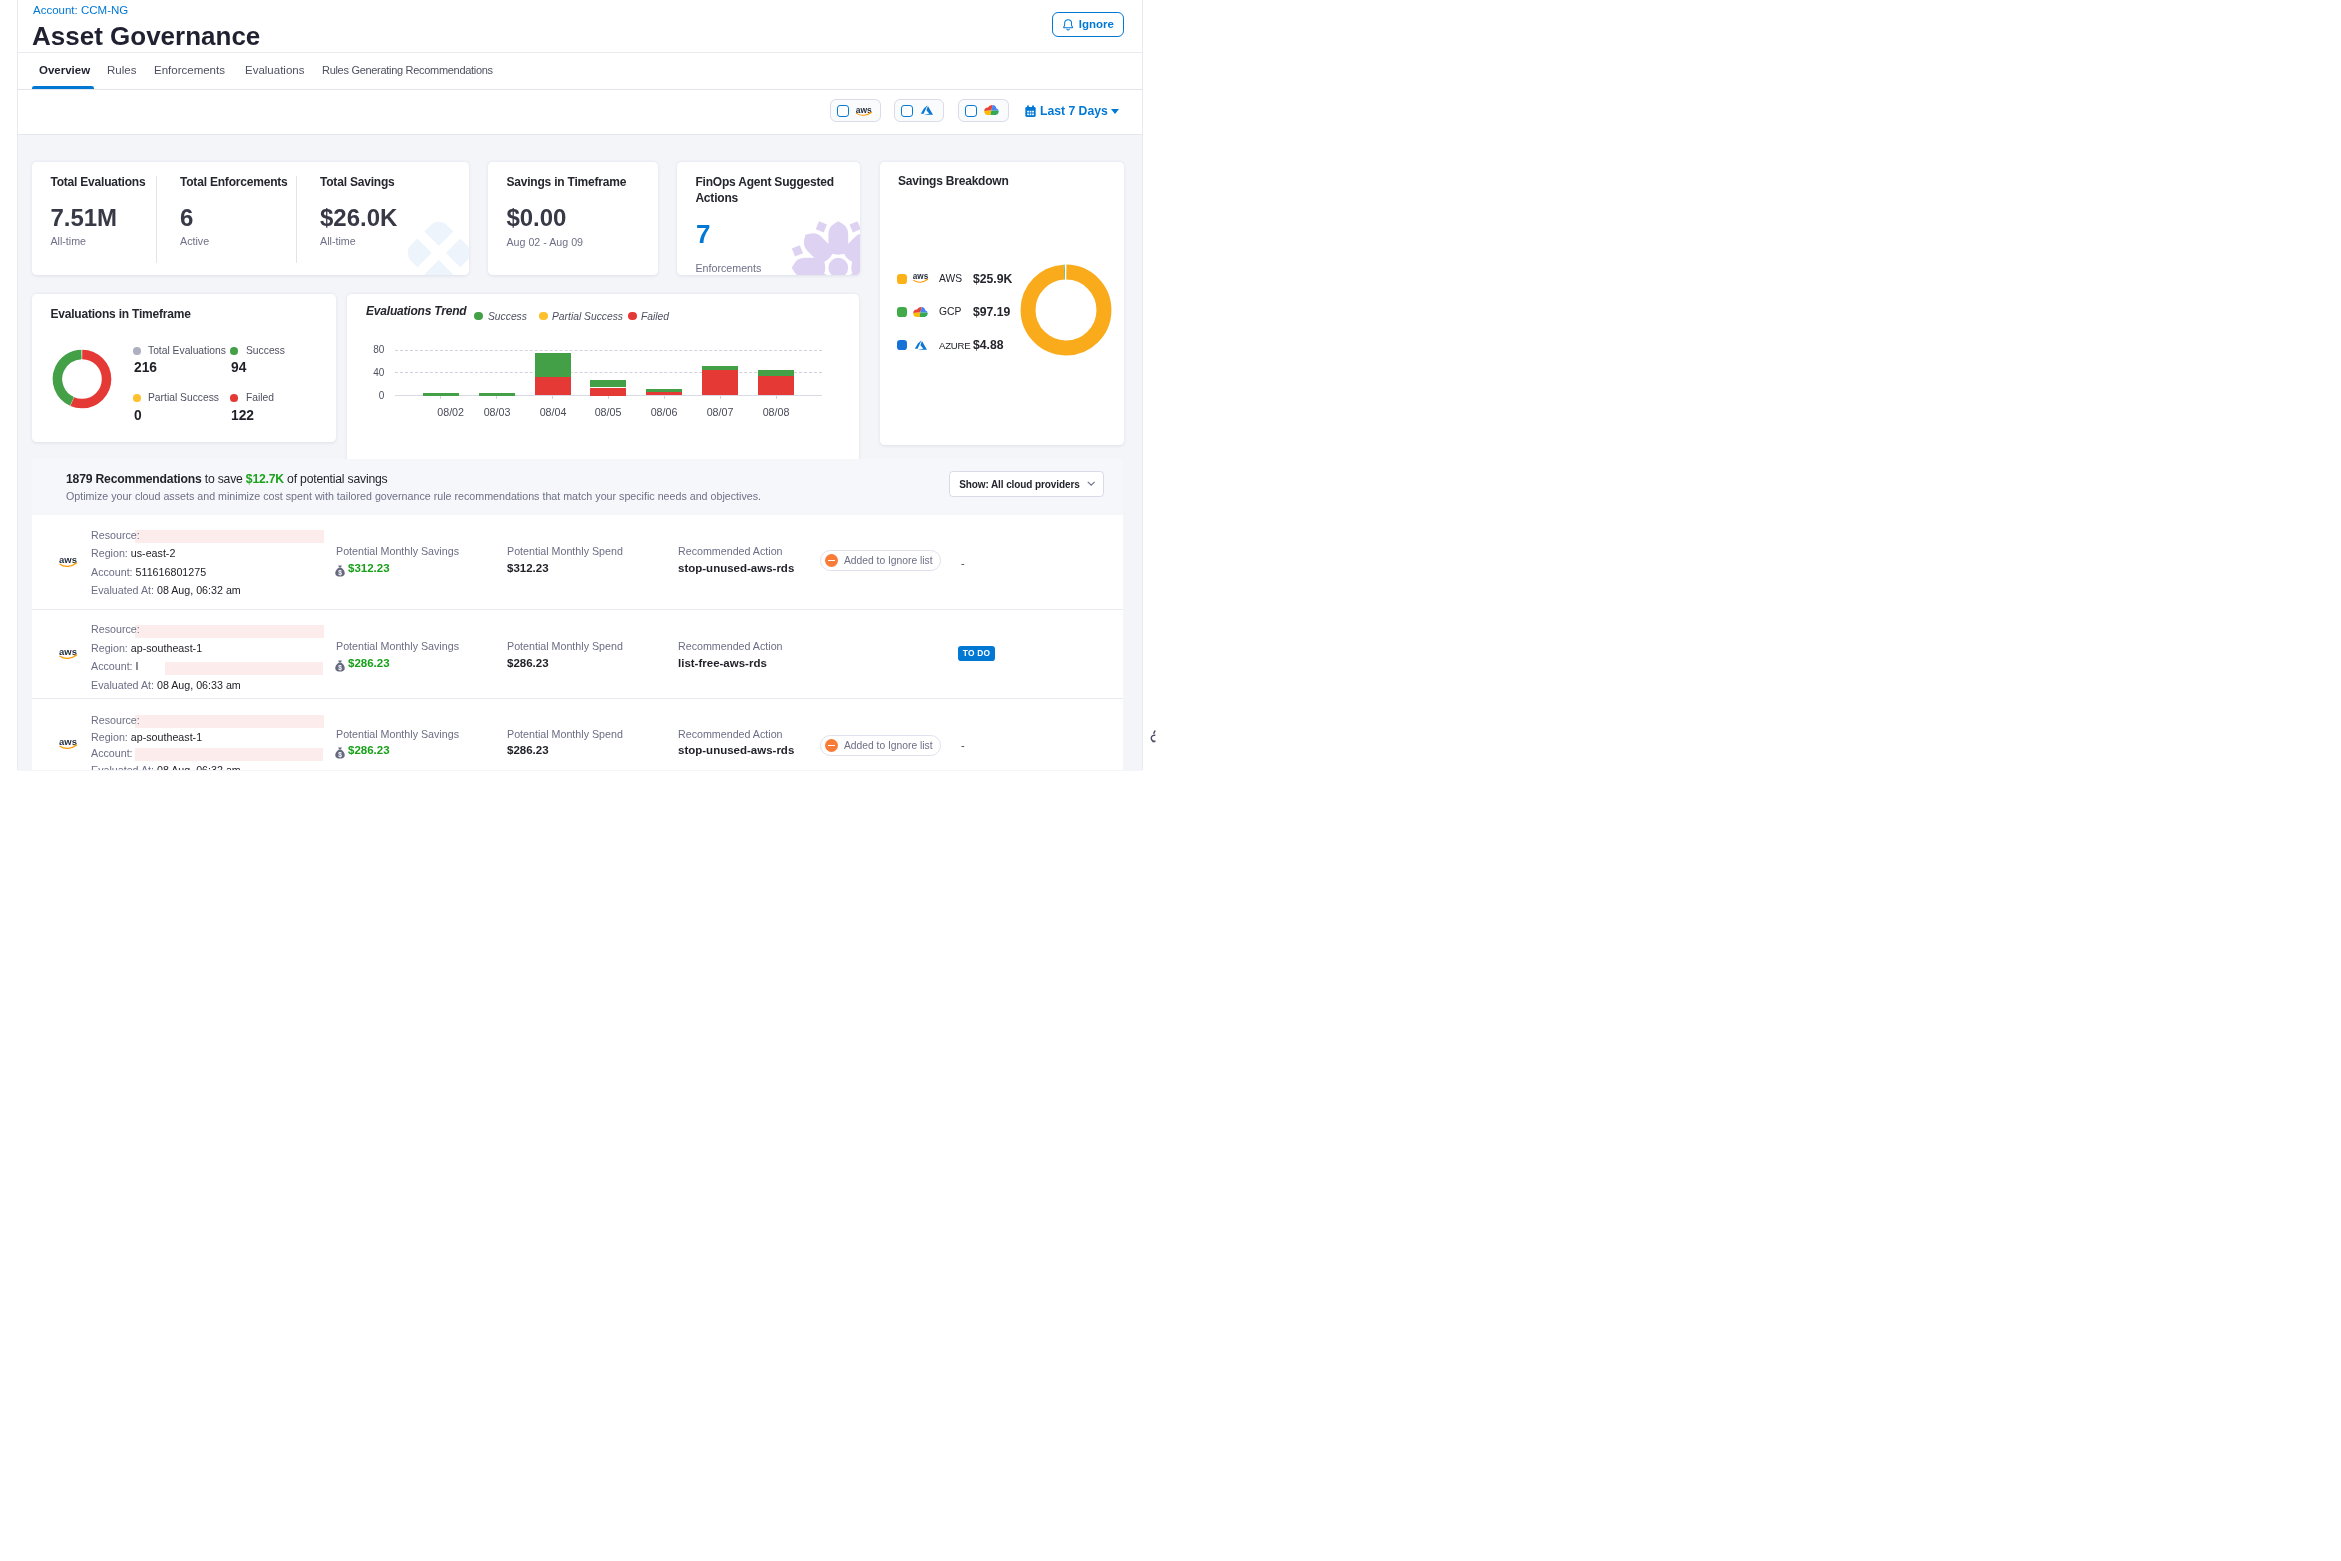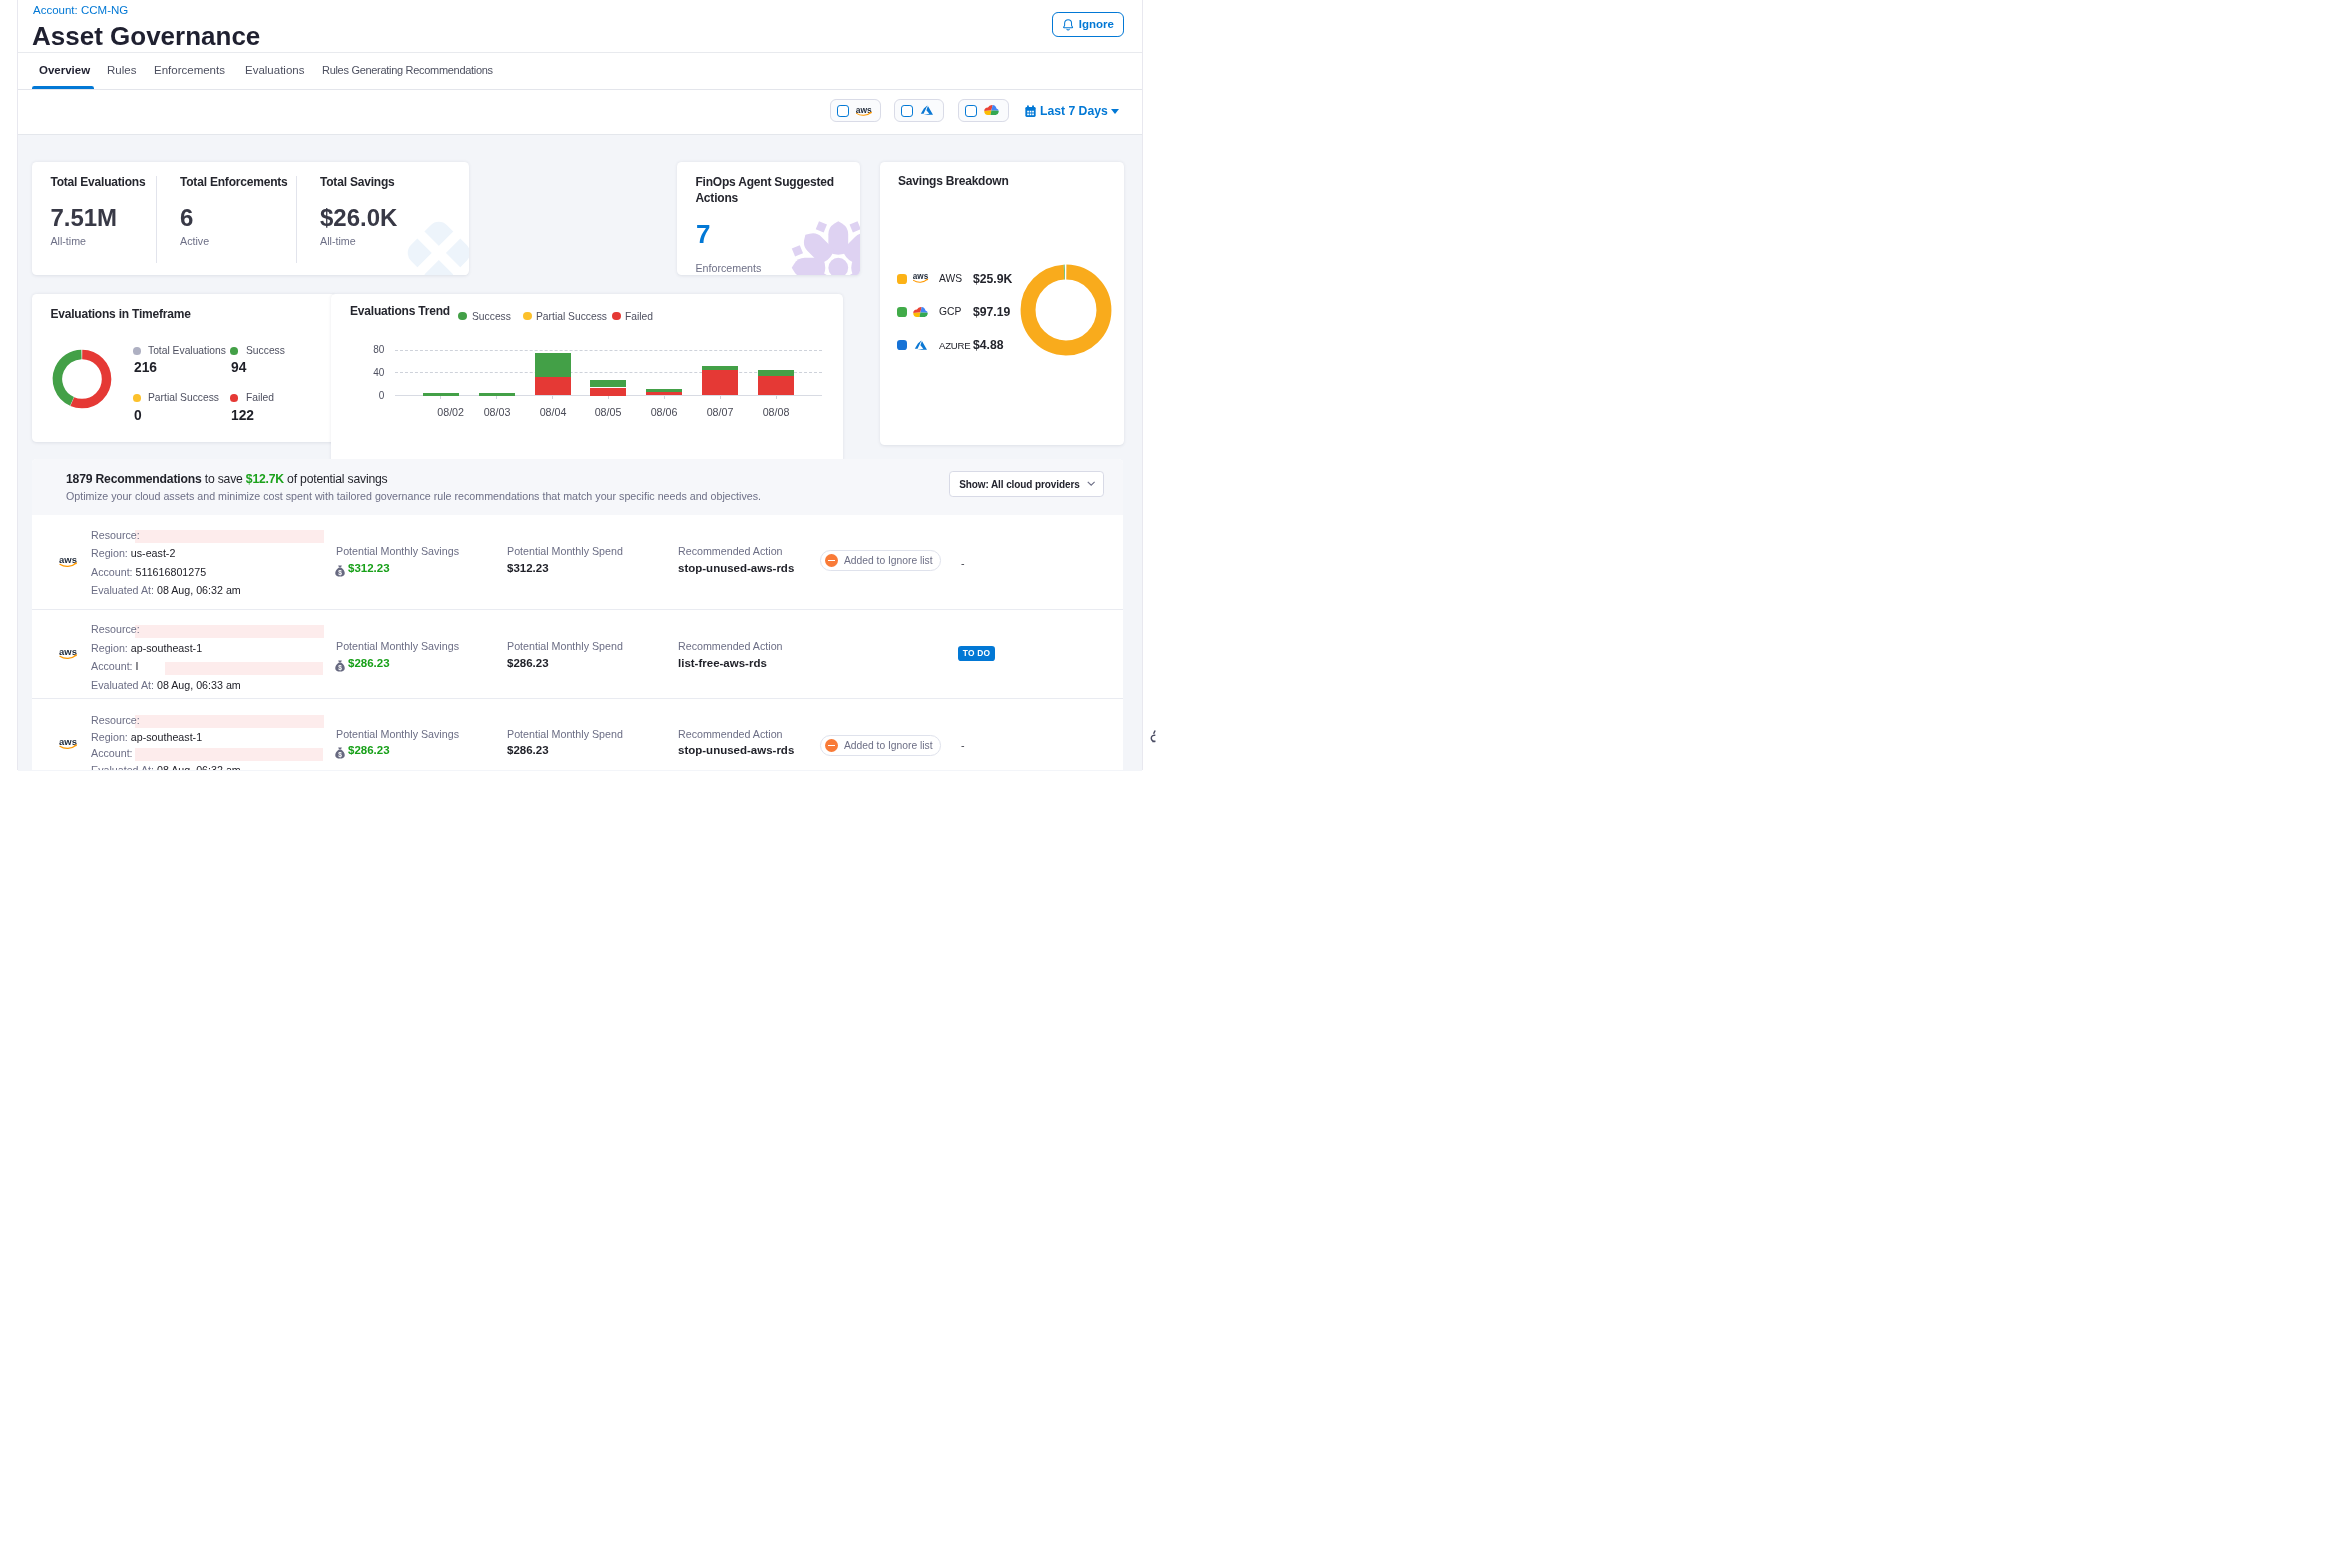"Savings in Timeframe" div.card { html: none -> <div> <div>Savings in Timeframe</div> <div>$0.00</div> <div>Aug 02 - Aug 09</div> </div> }
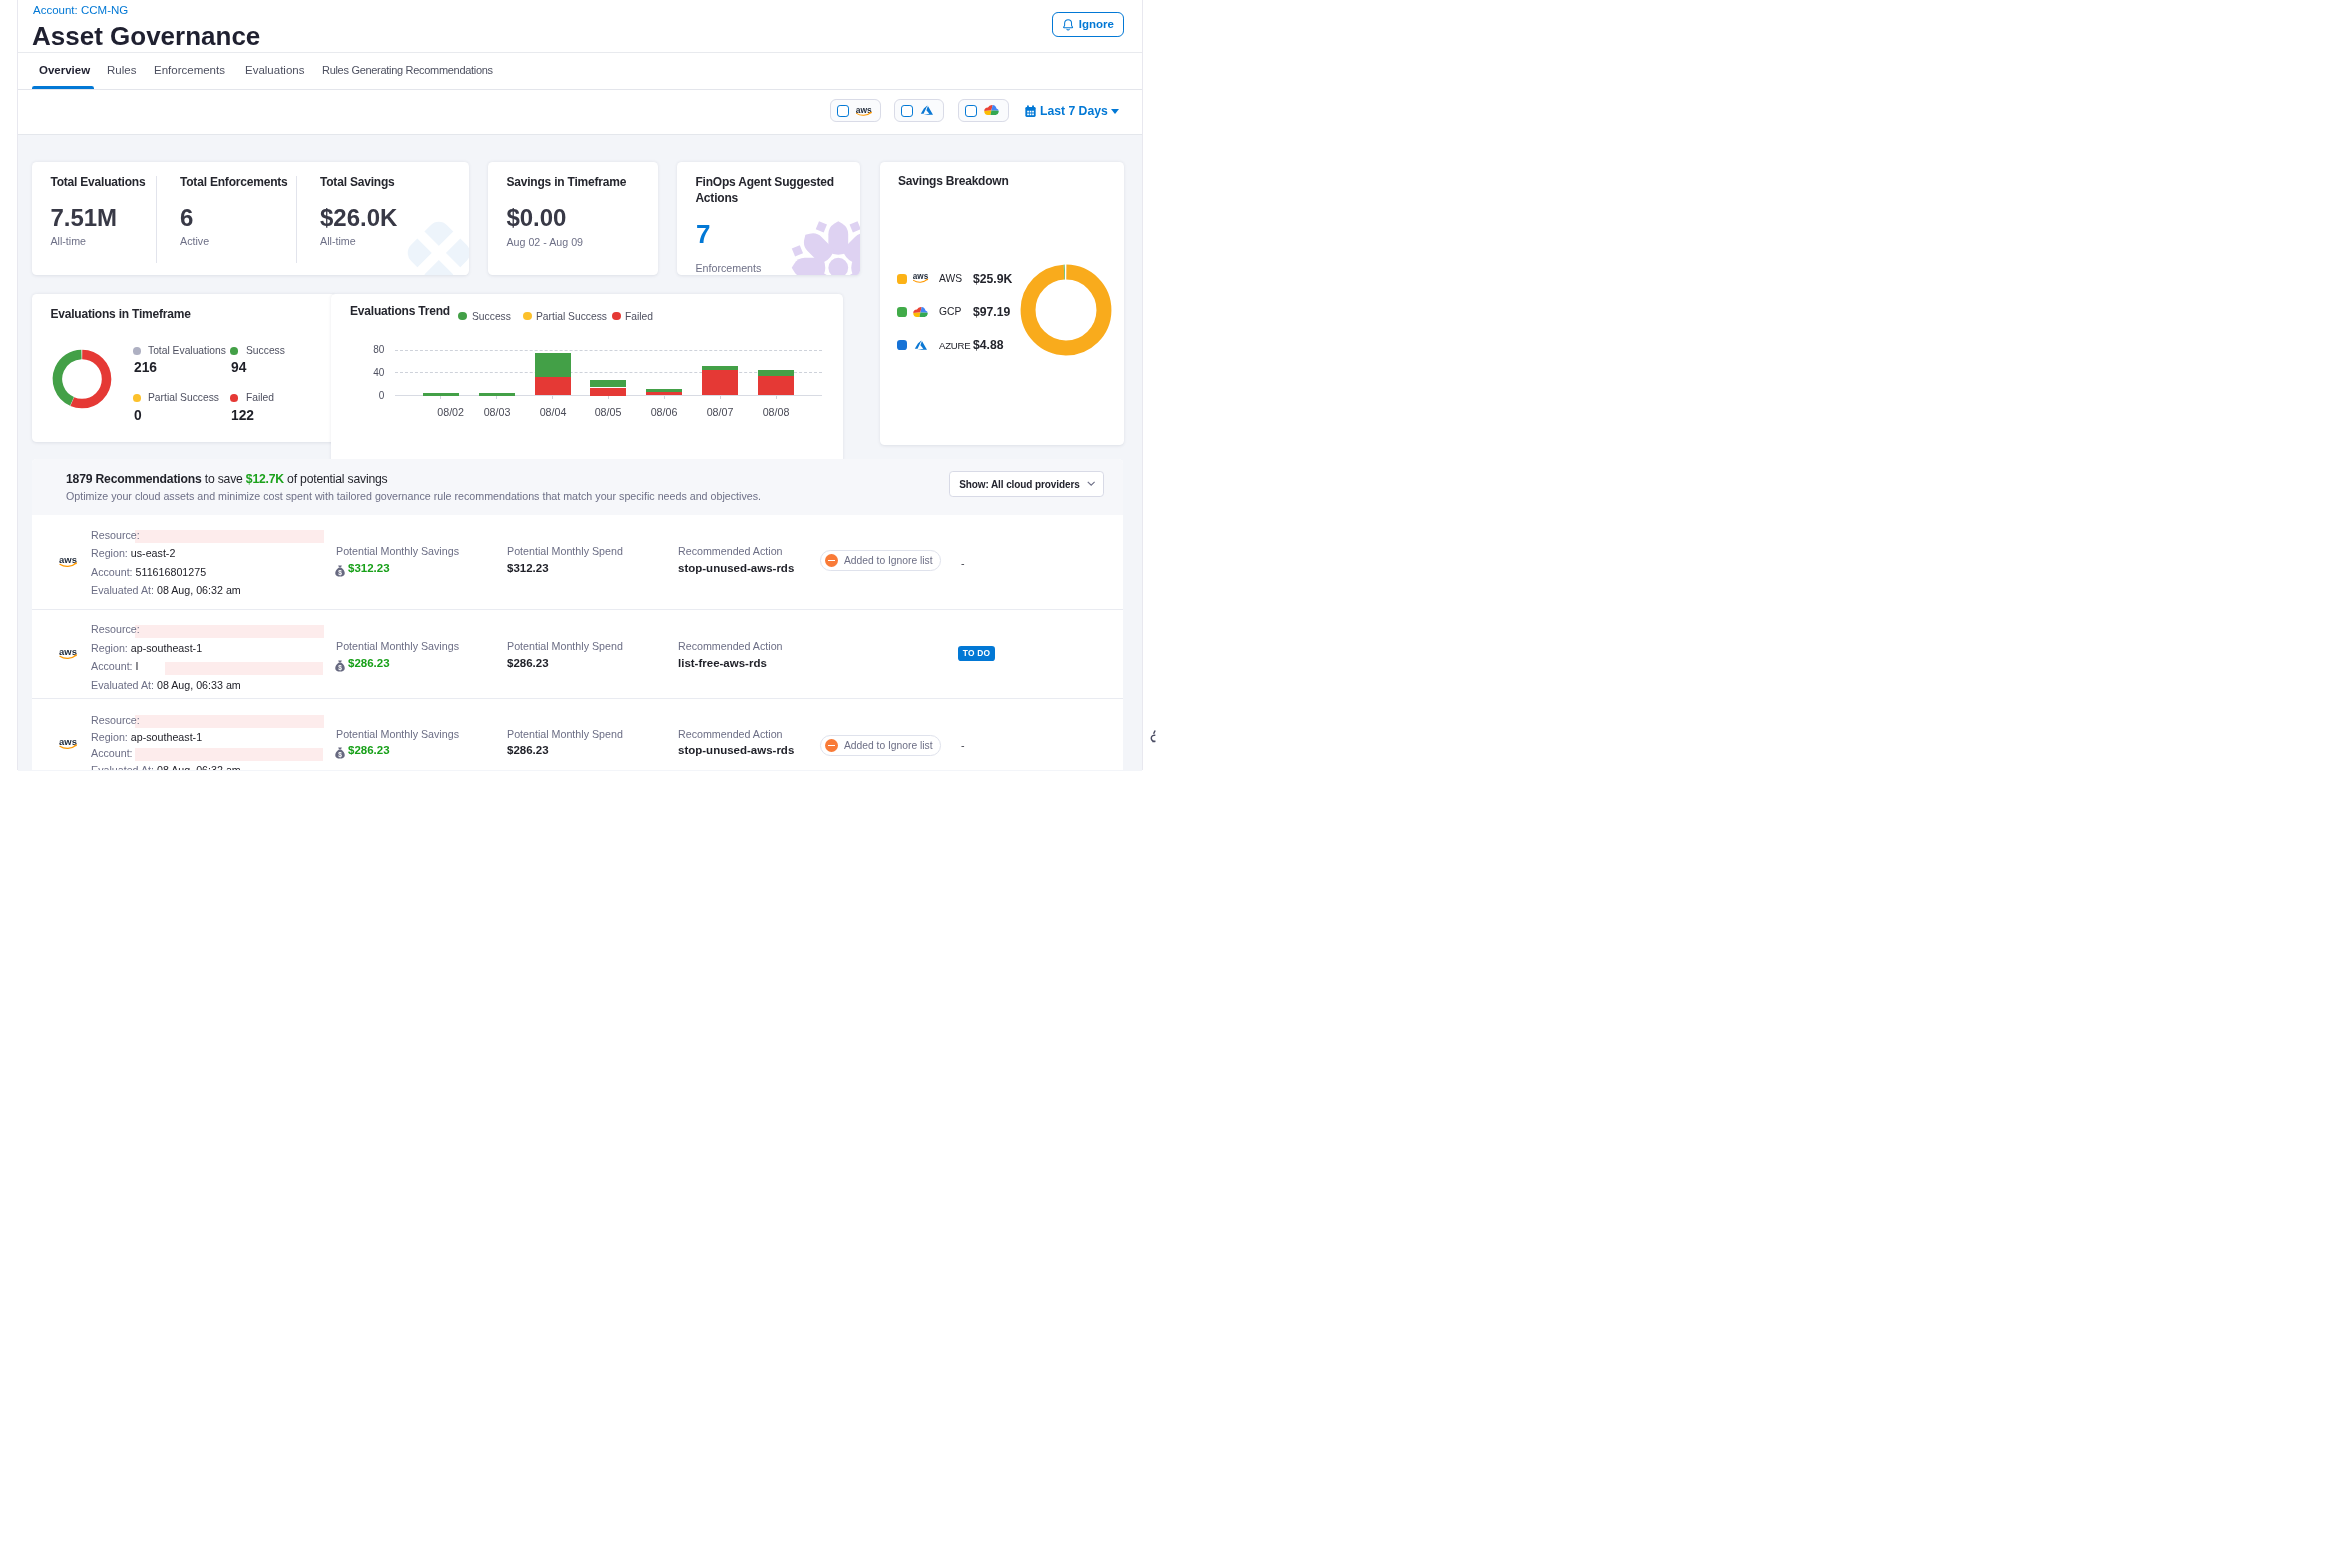"Evaluations Trend" div.card { font-style: none -> italic; left: 331px -> 347px }
